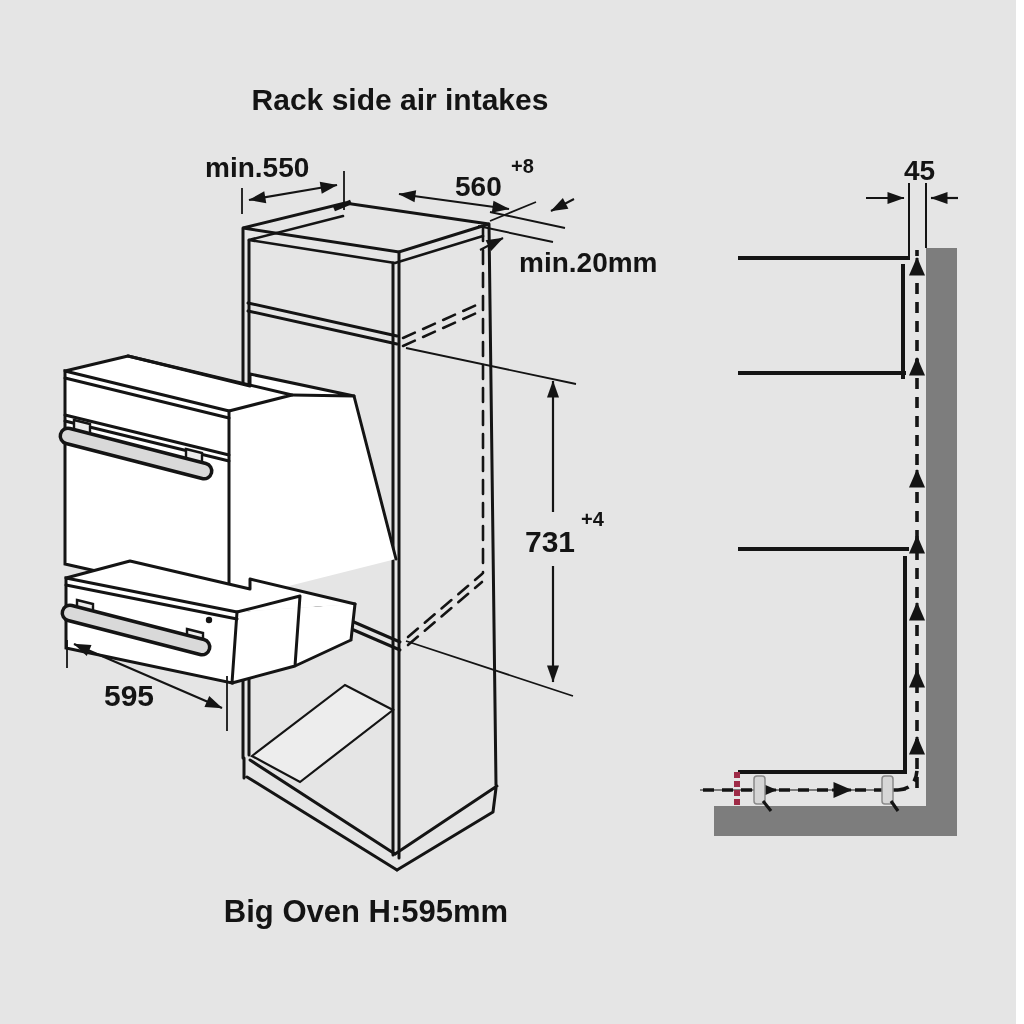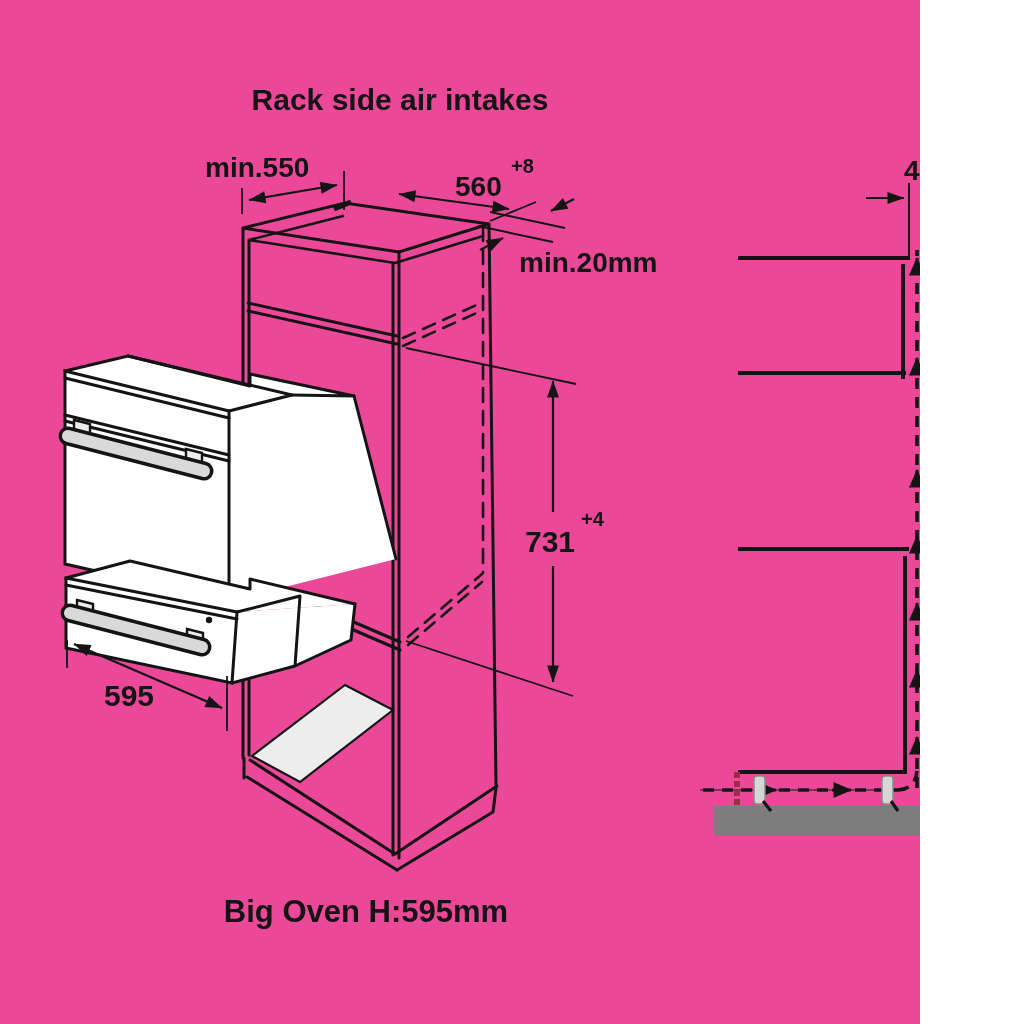"Rack side air intakes" #stage { background: #ec4899 -> #e5e5e5; width: 920px -> 1016px }
